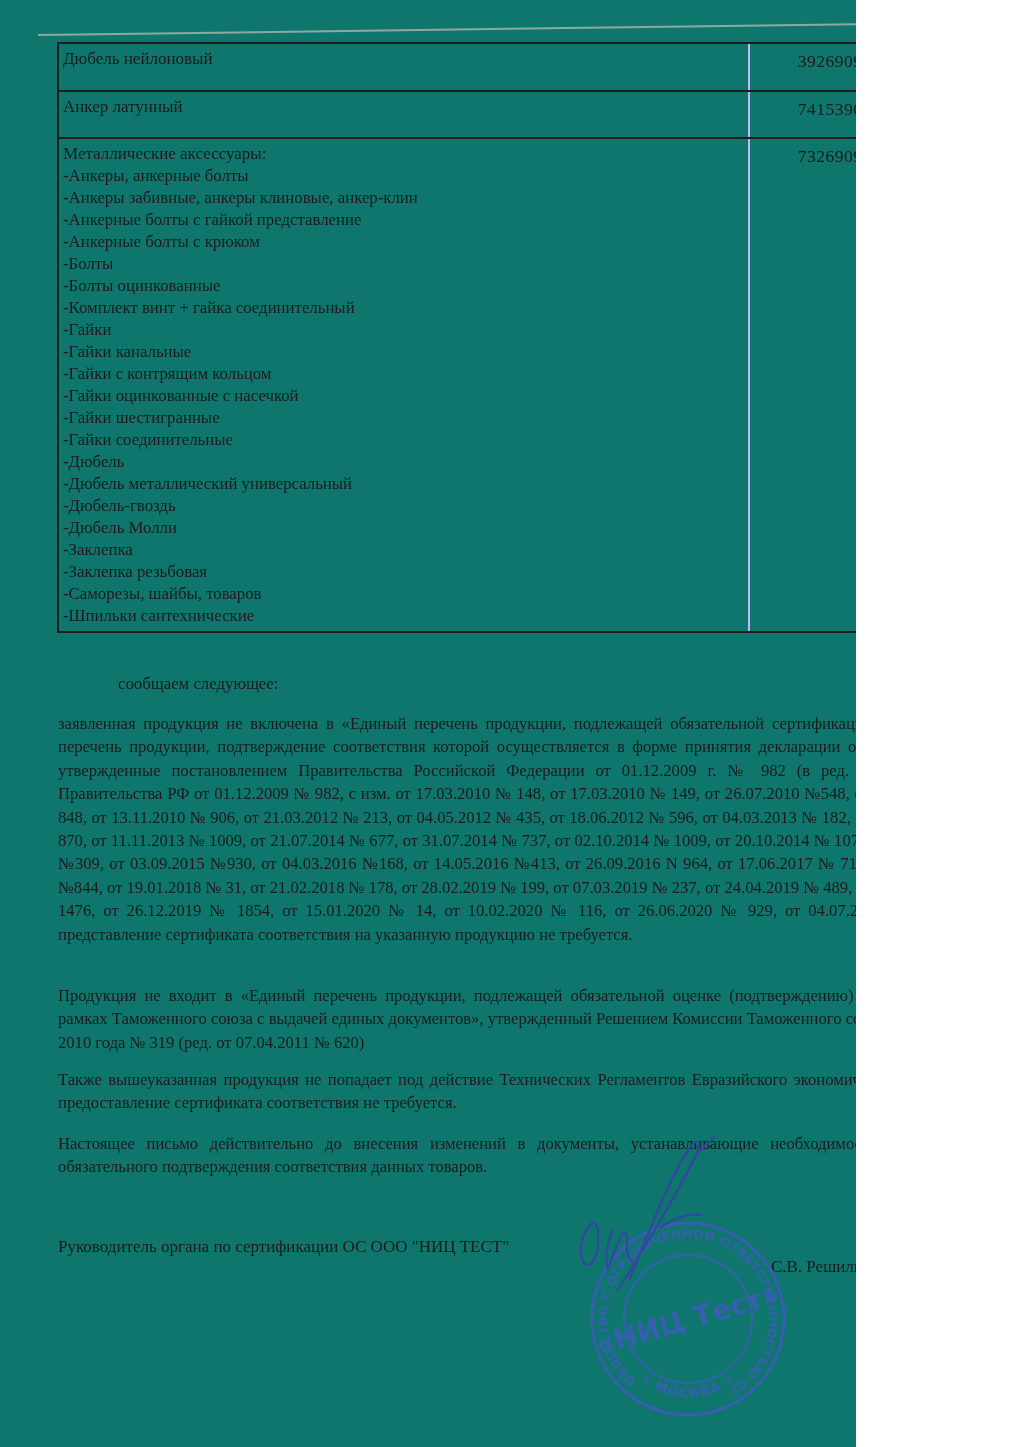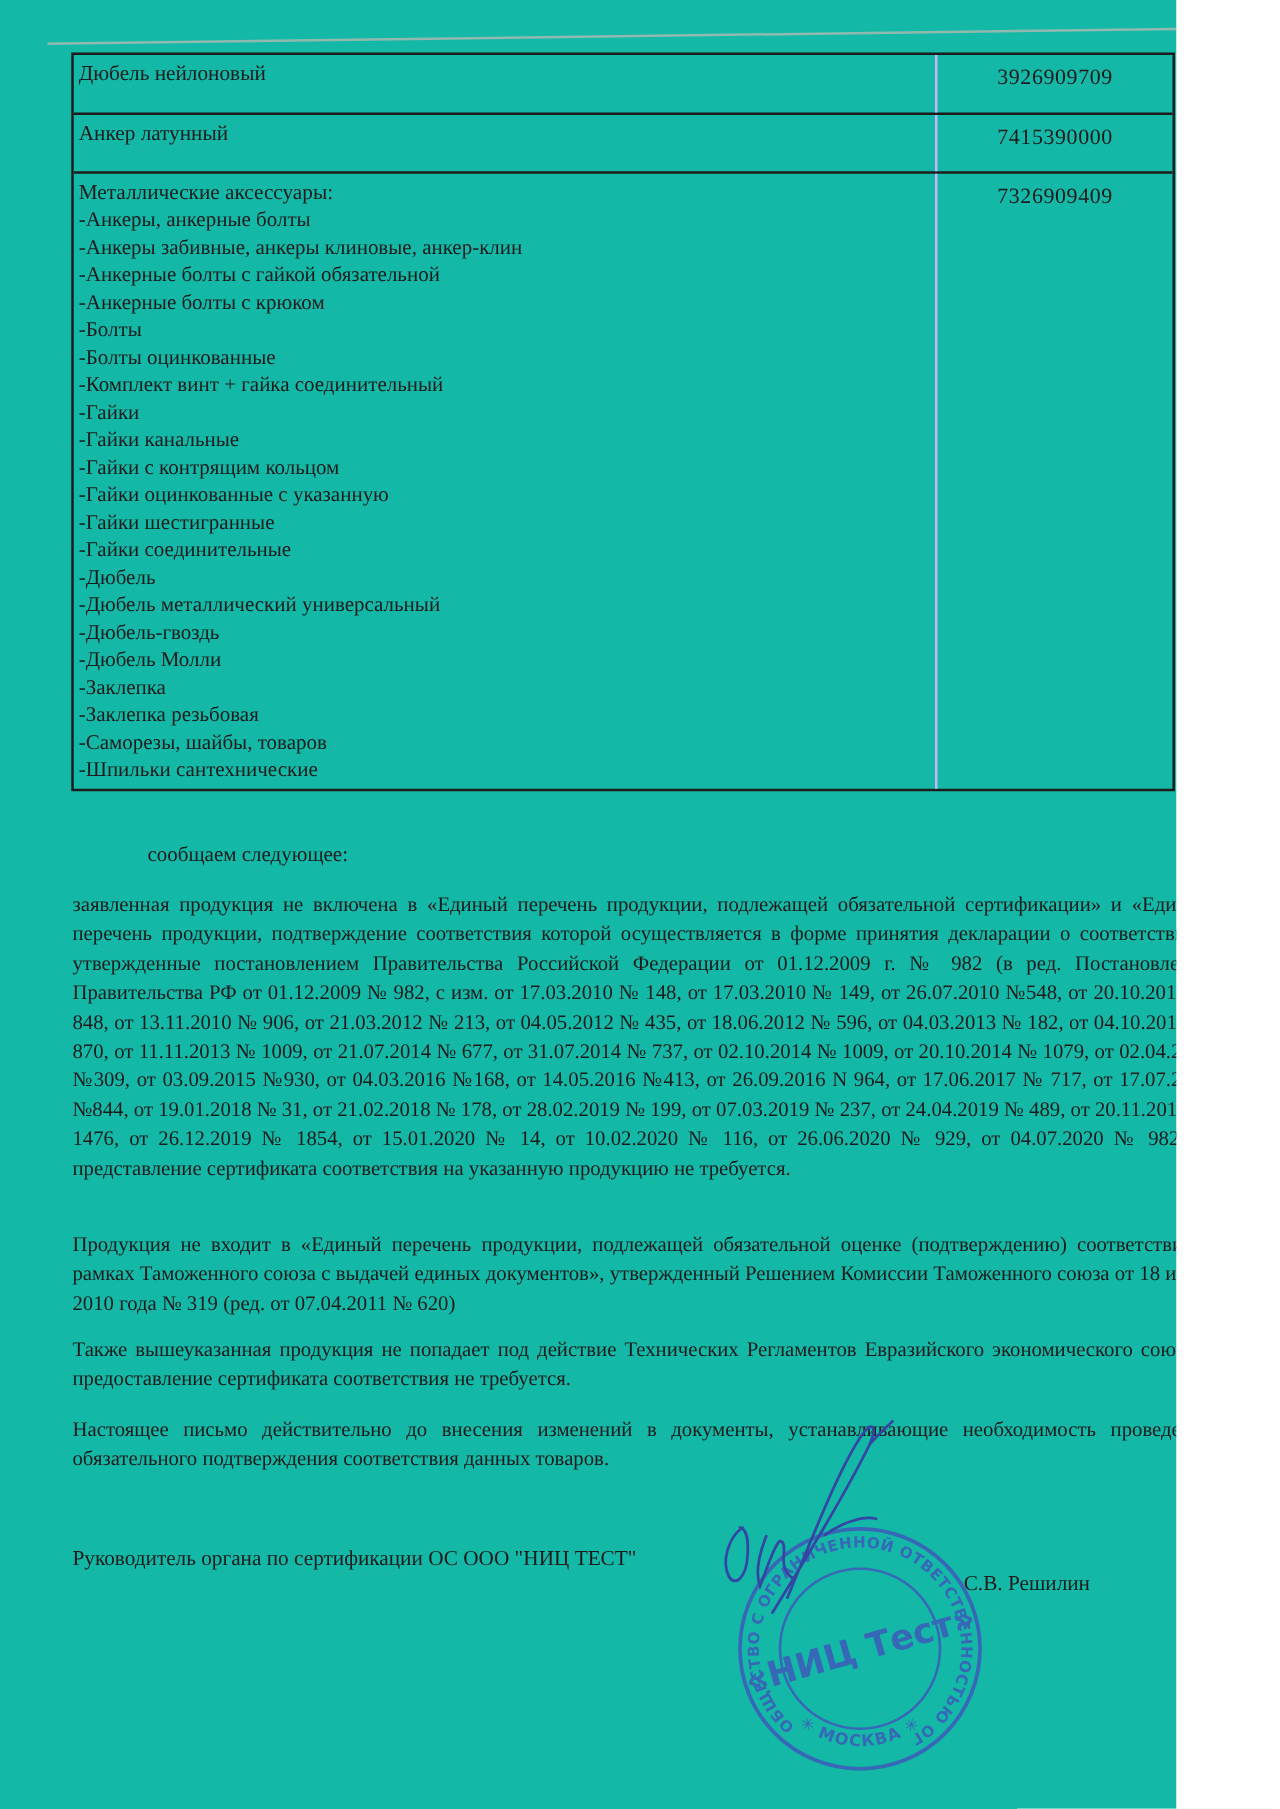"Дюбель нейлоновый" .page { background: #14b8a6 -> #0f766e; width: 941px -> 856px }
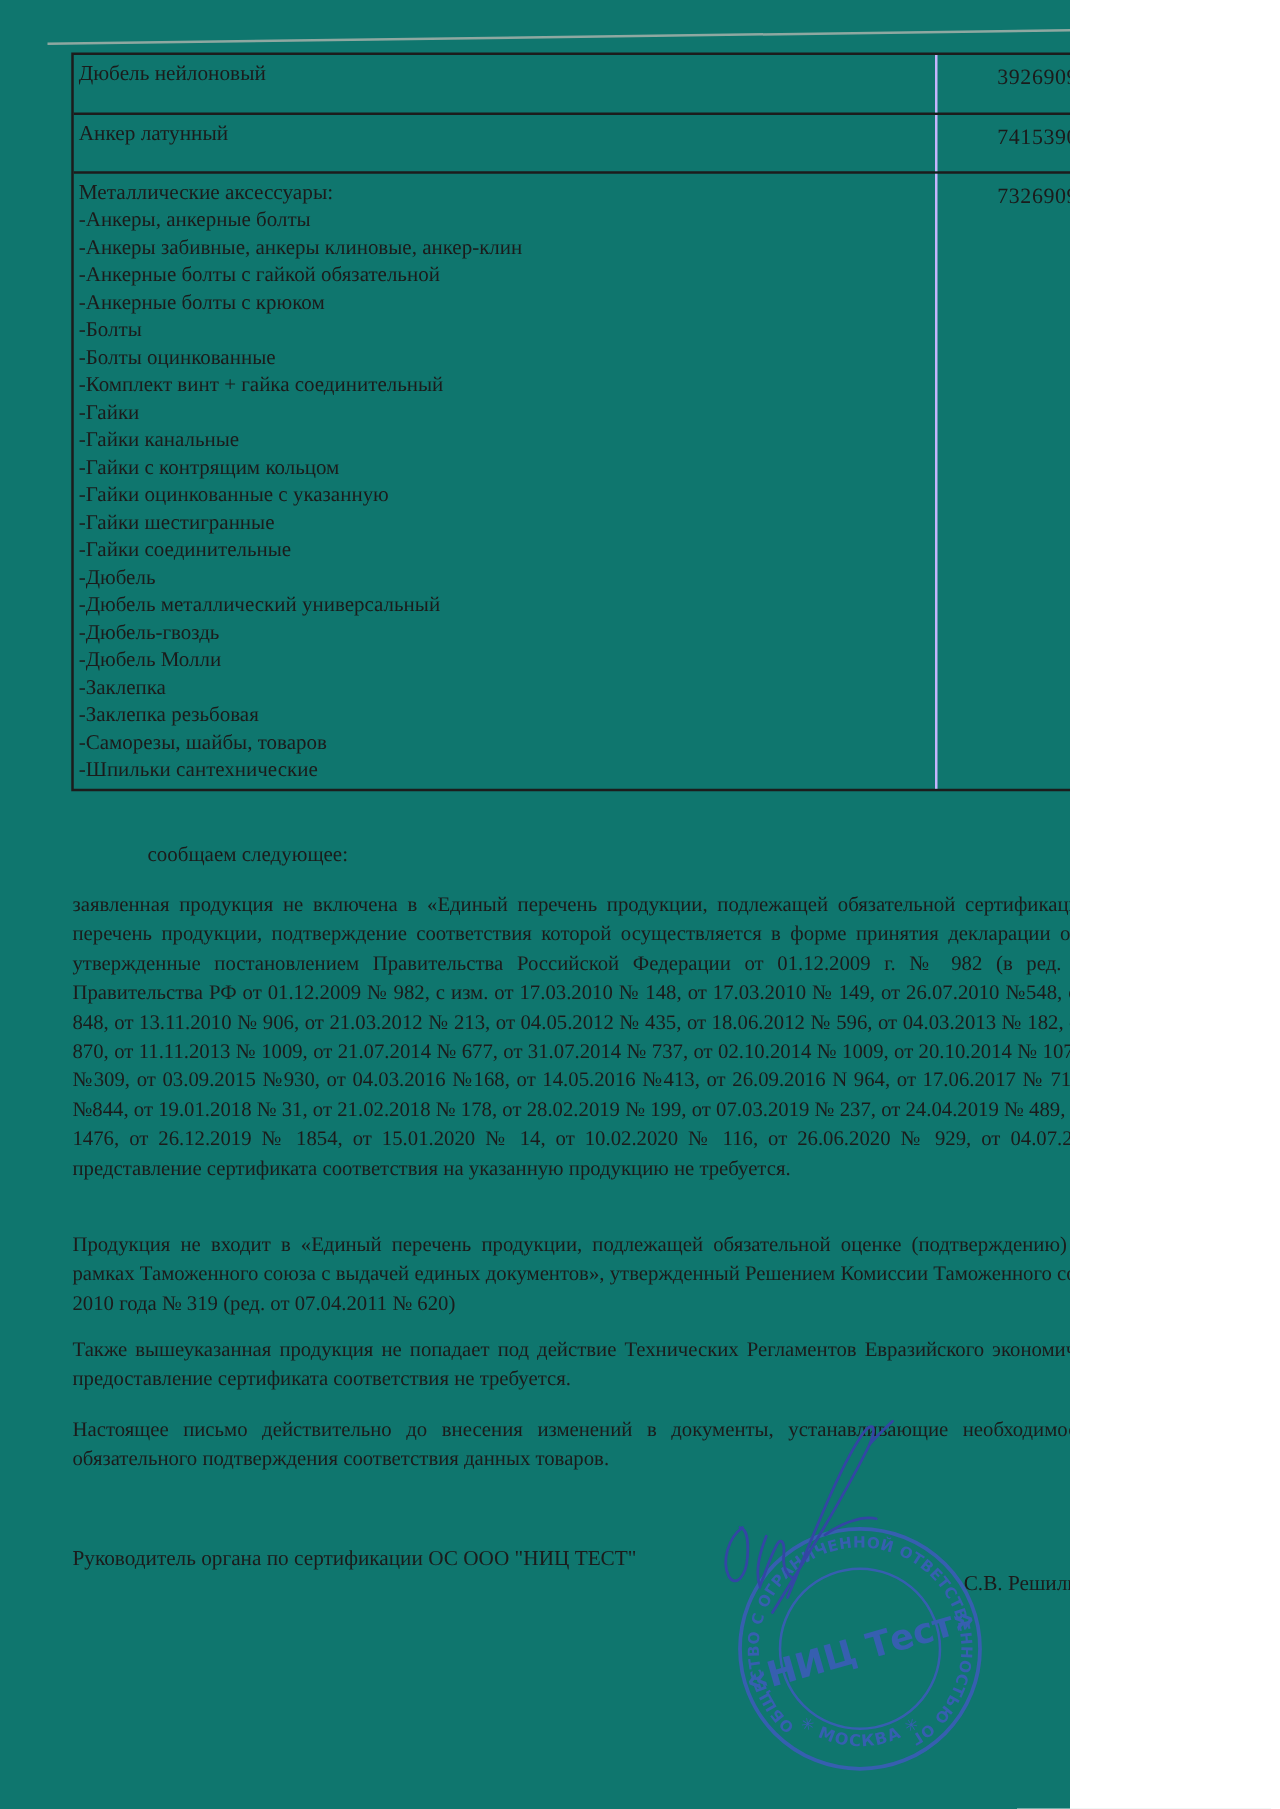"-Анкерные болты с гайкой обязательной" div.tbl-list-item { text: обязательной -> представление }
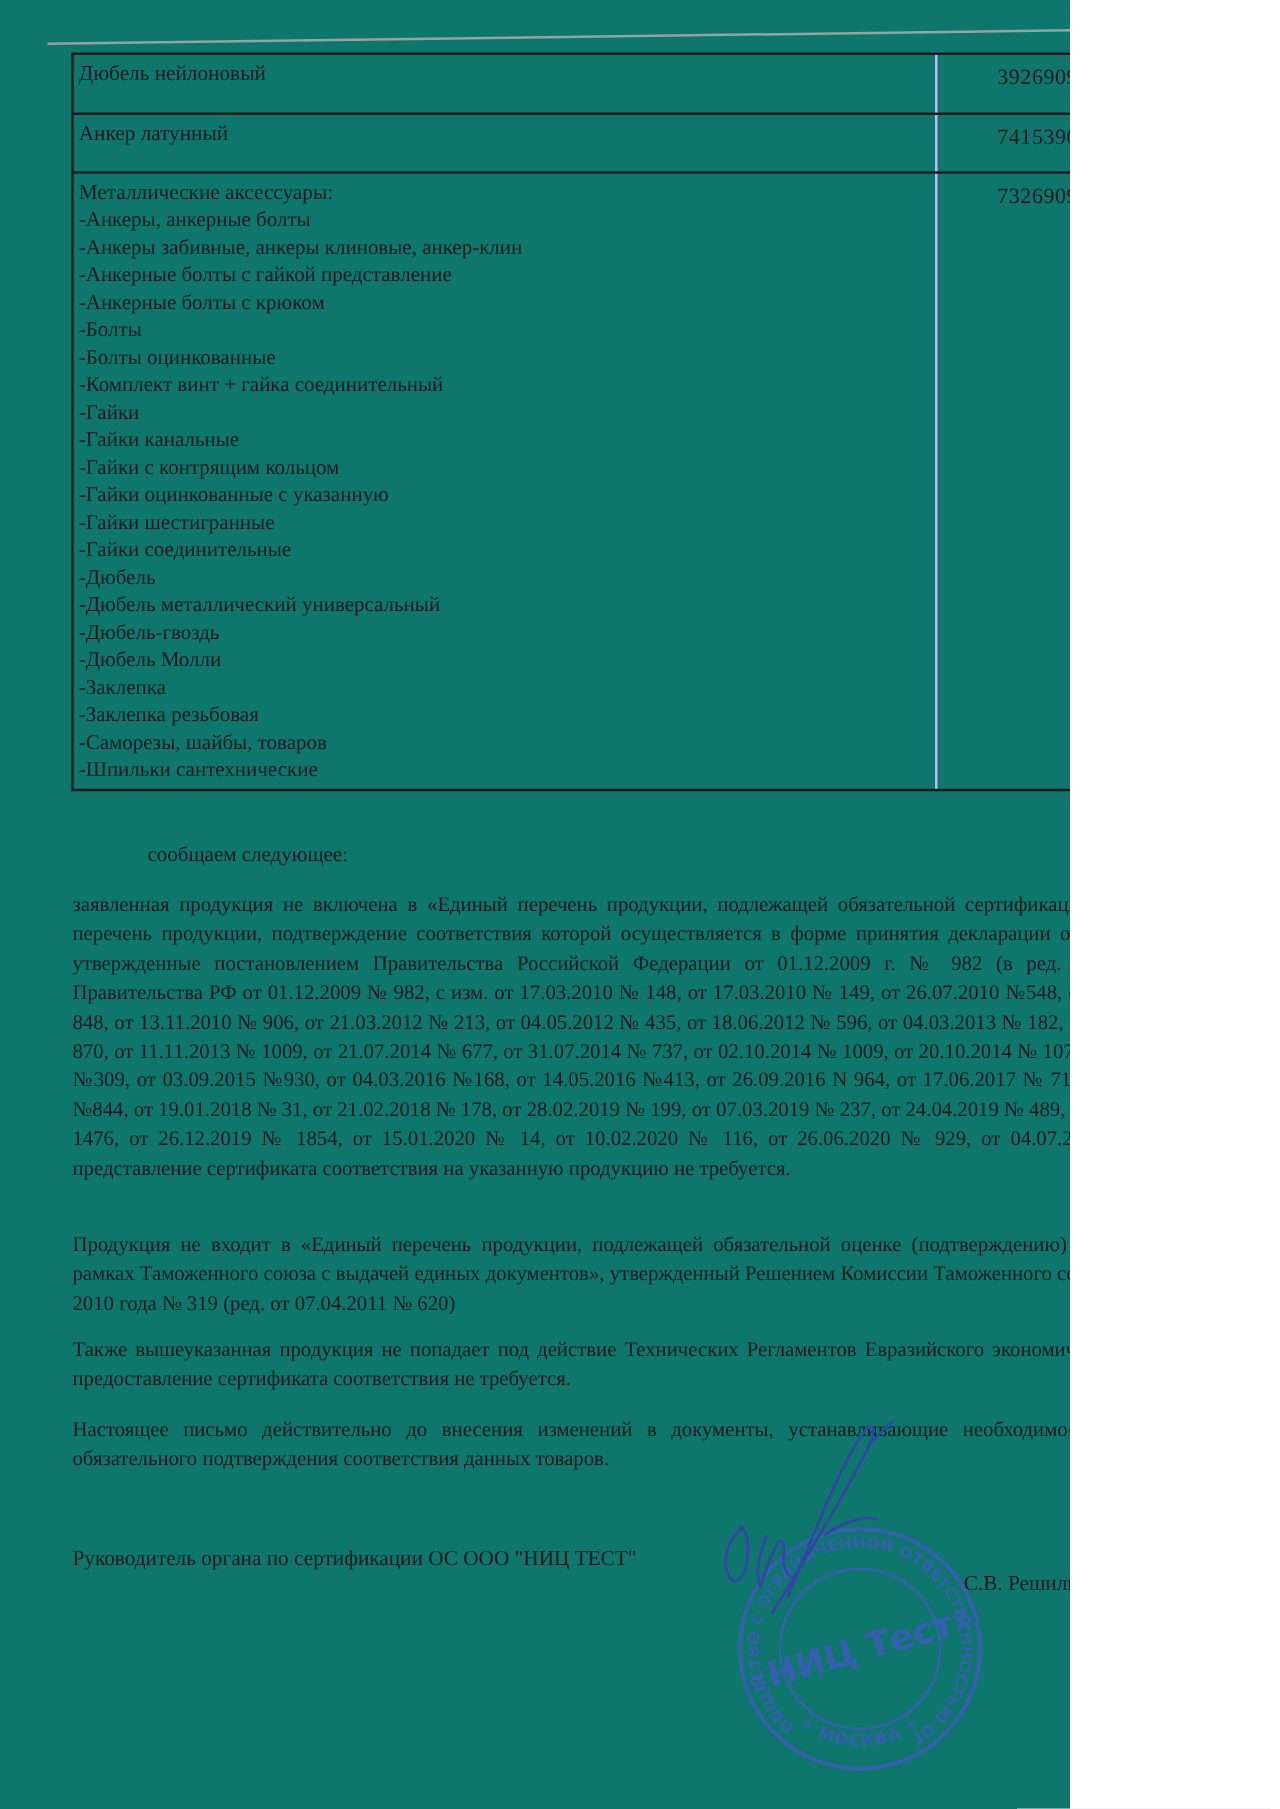"-Гайки оцинкованные с указанную" div.tbl-list-item { text: указанную -> насечкой }
